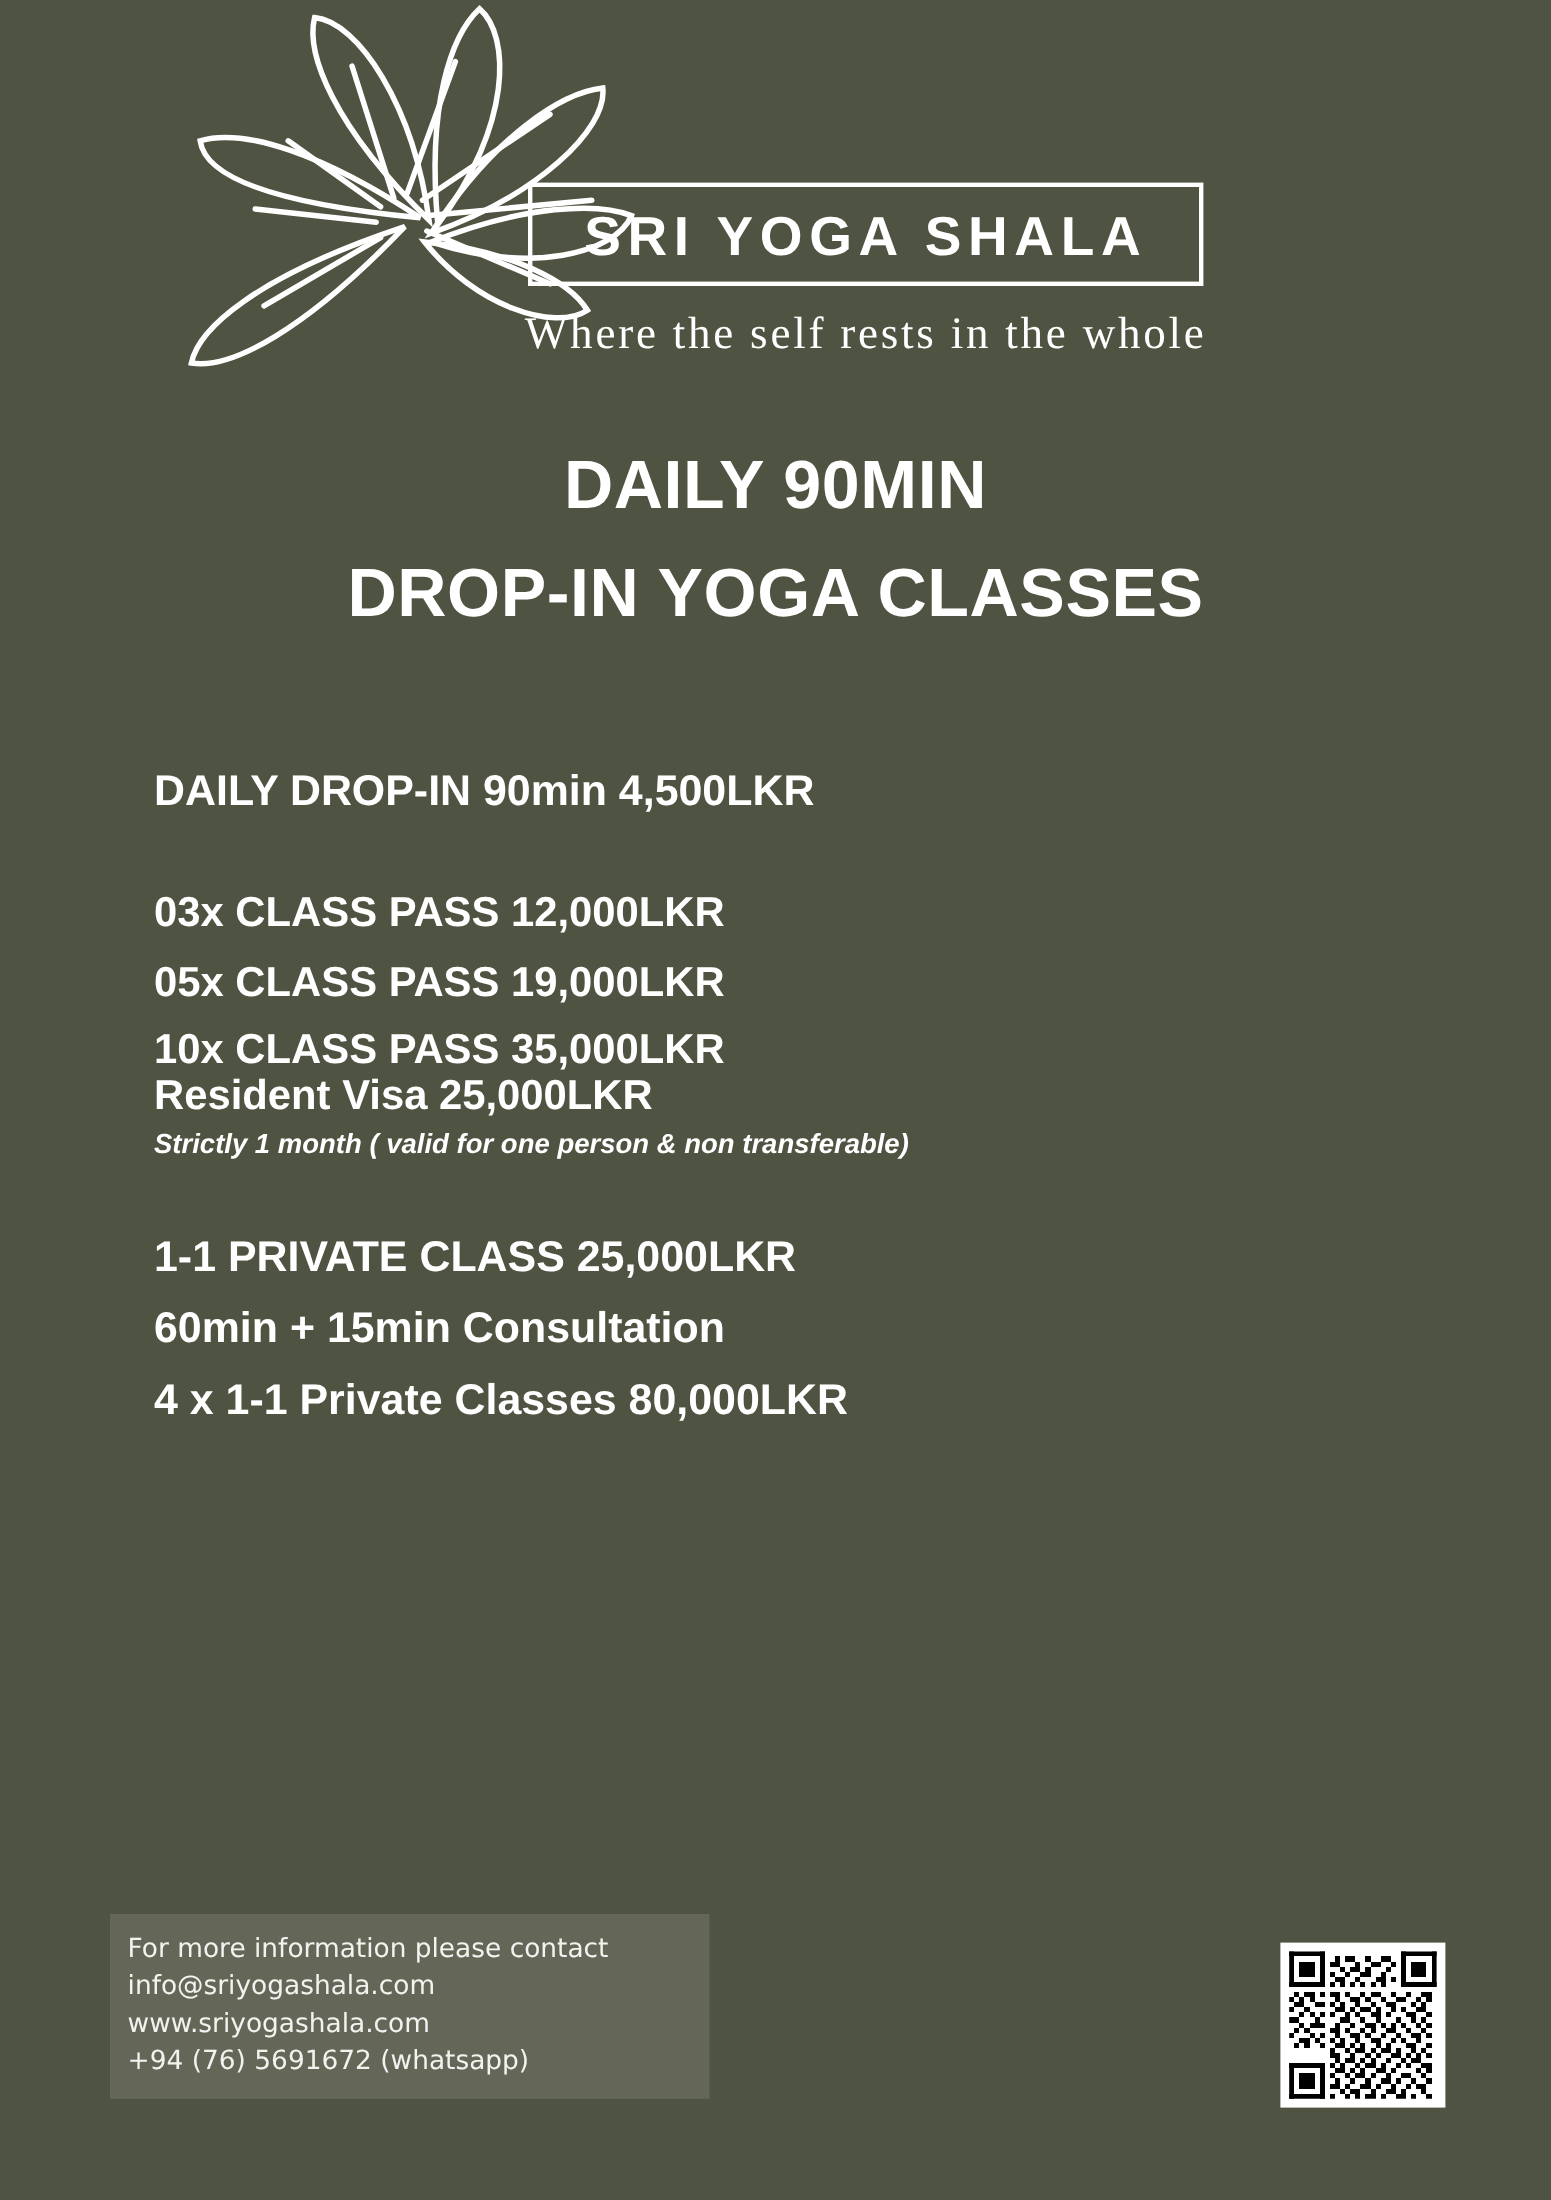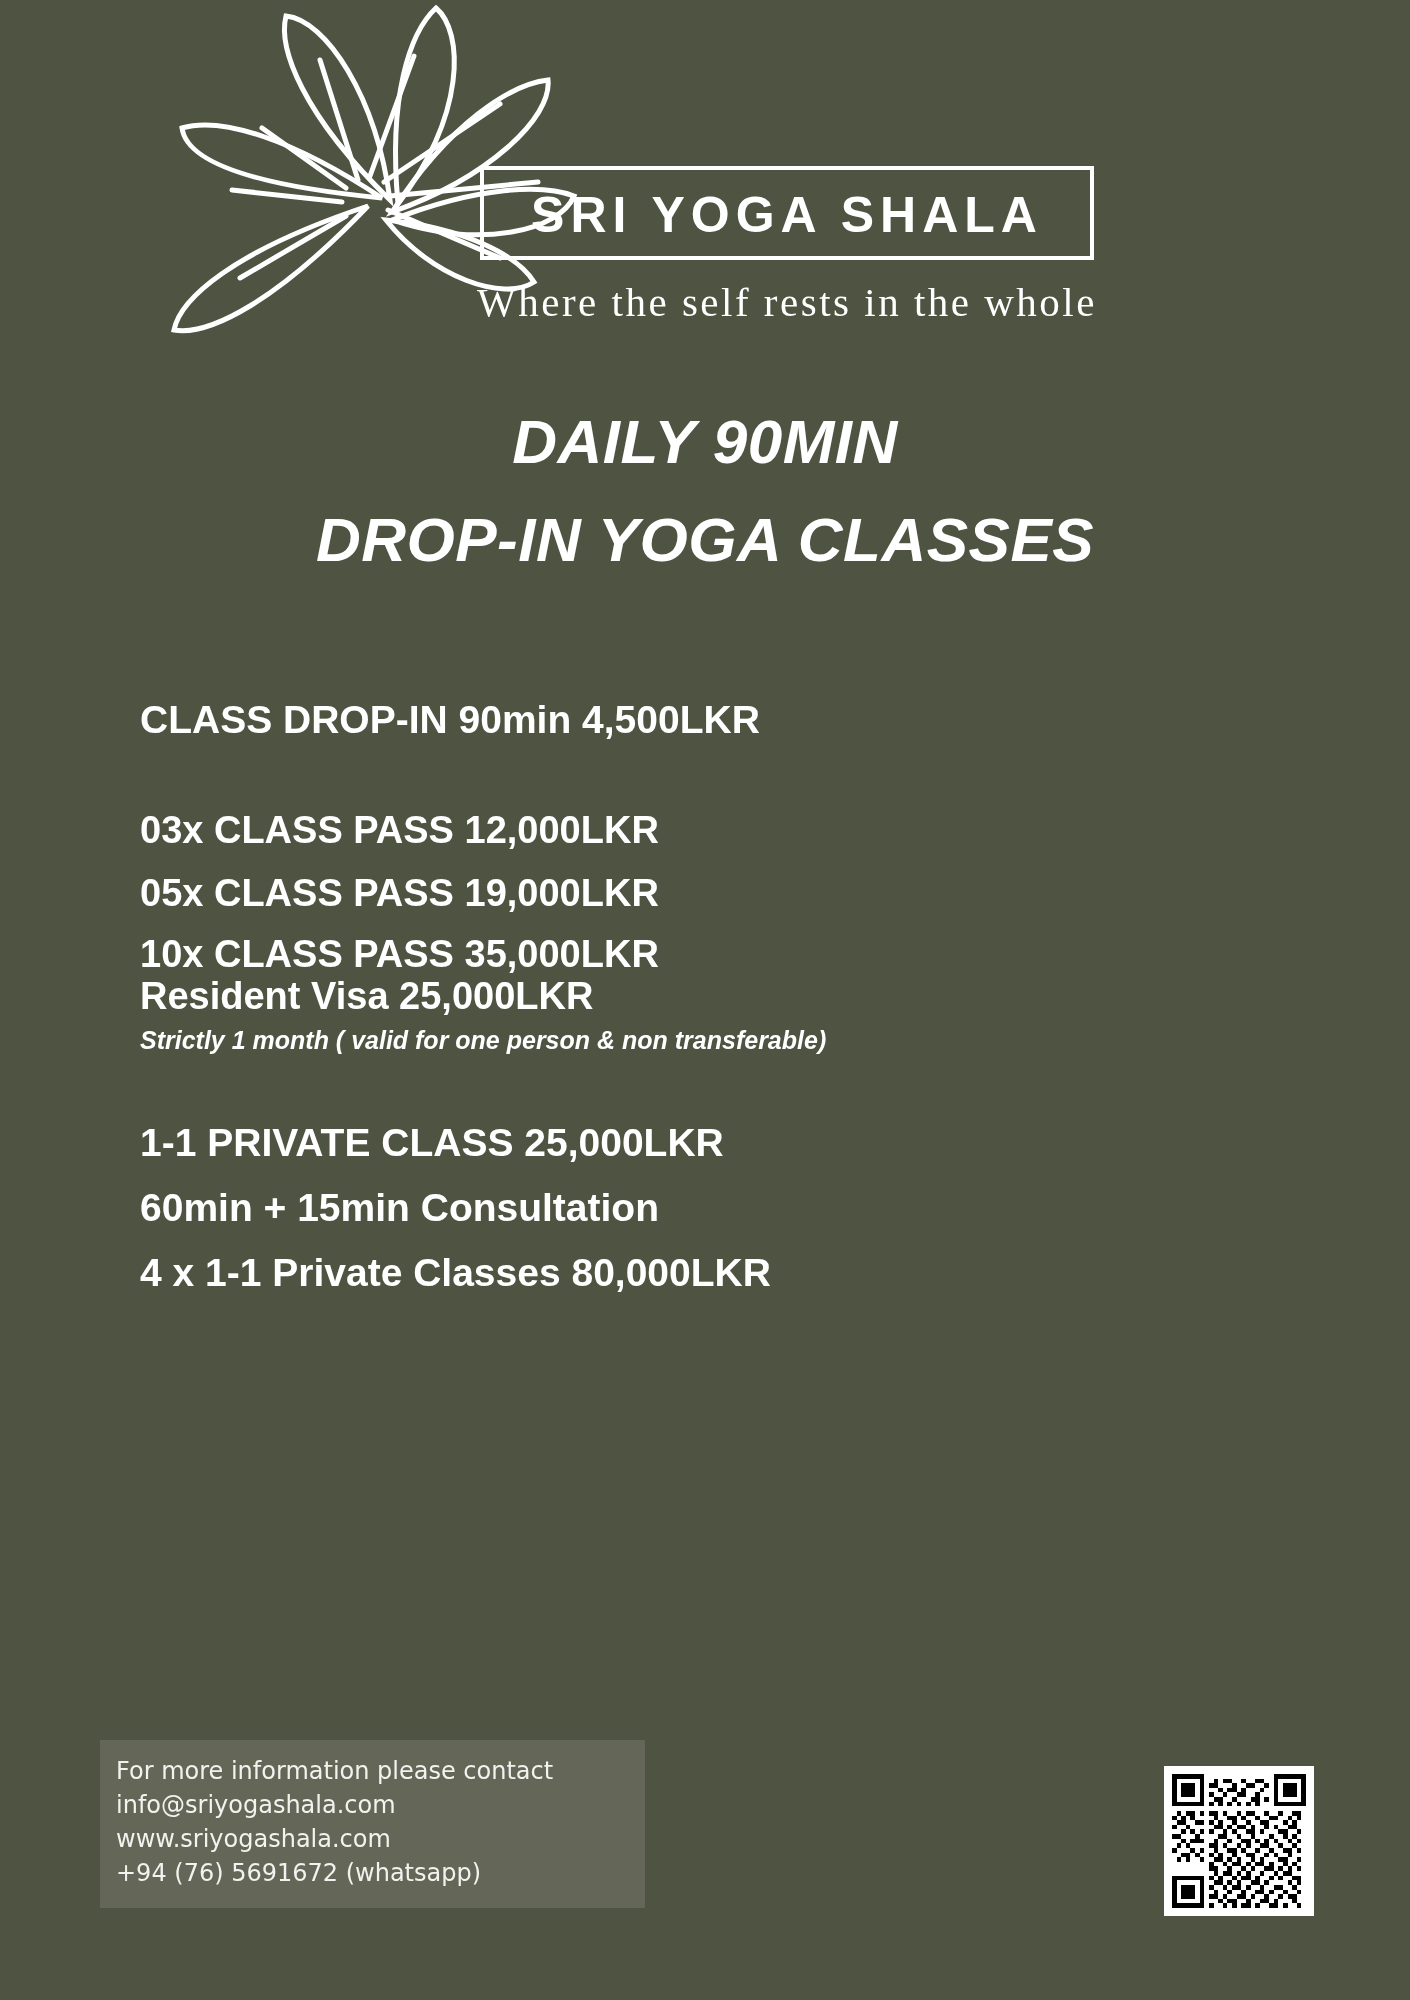"DAILY 90MIN" .headline { font-style: italic -> none }
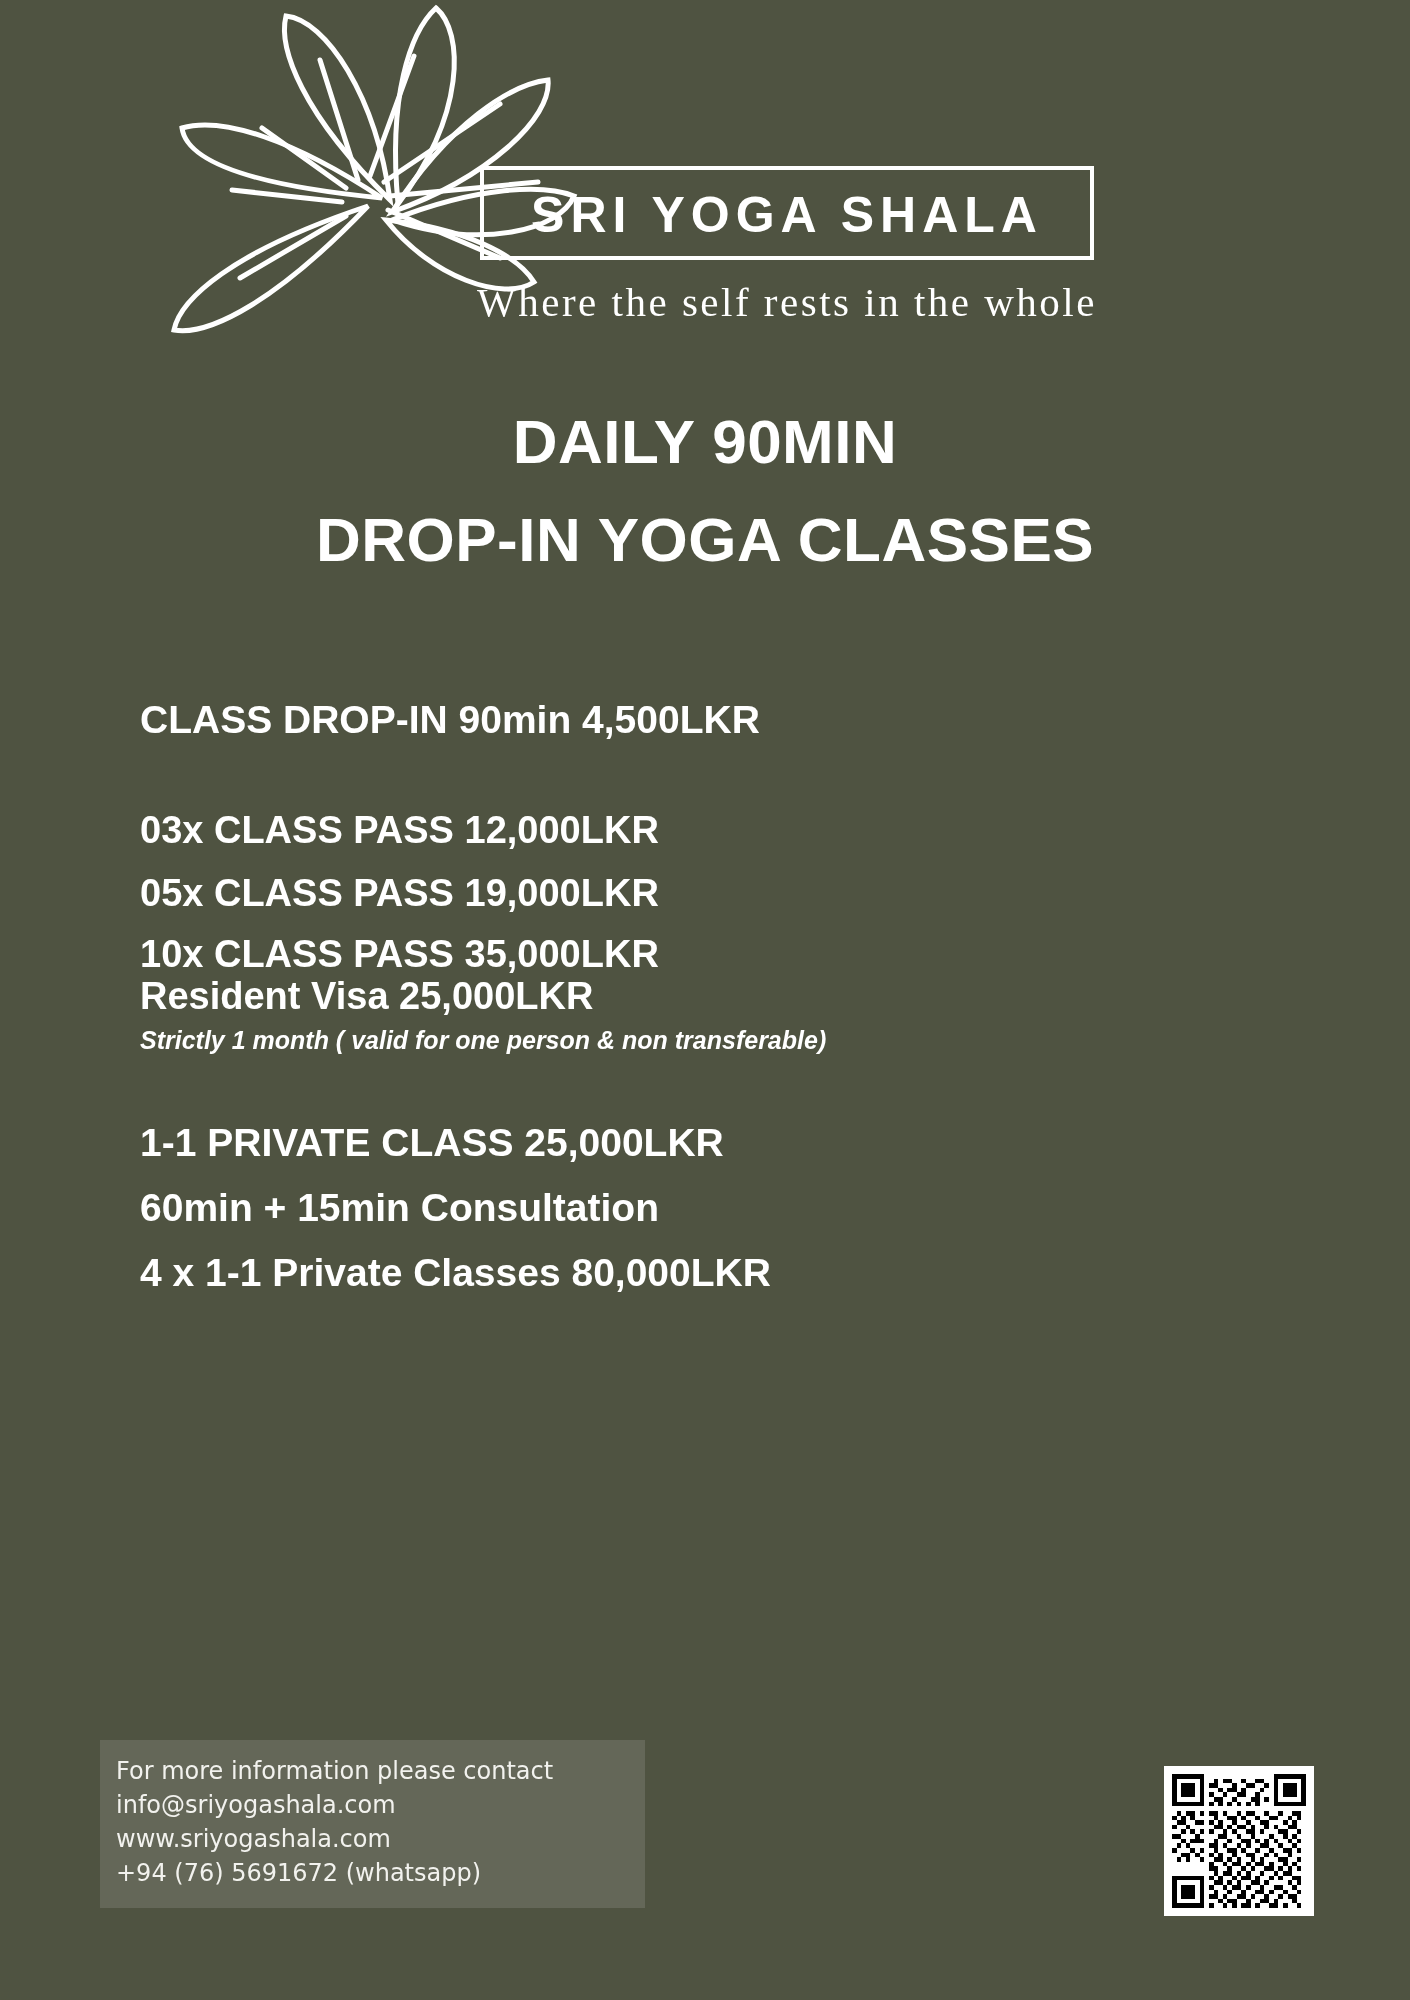"CLASS DROP-IN 90min 4,500LKR" div.row { text: CLASS -> DAILY }
